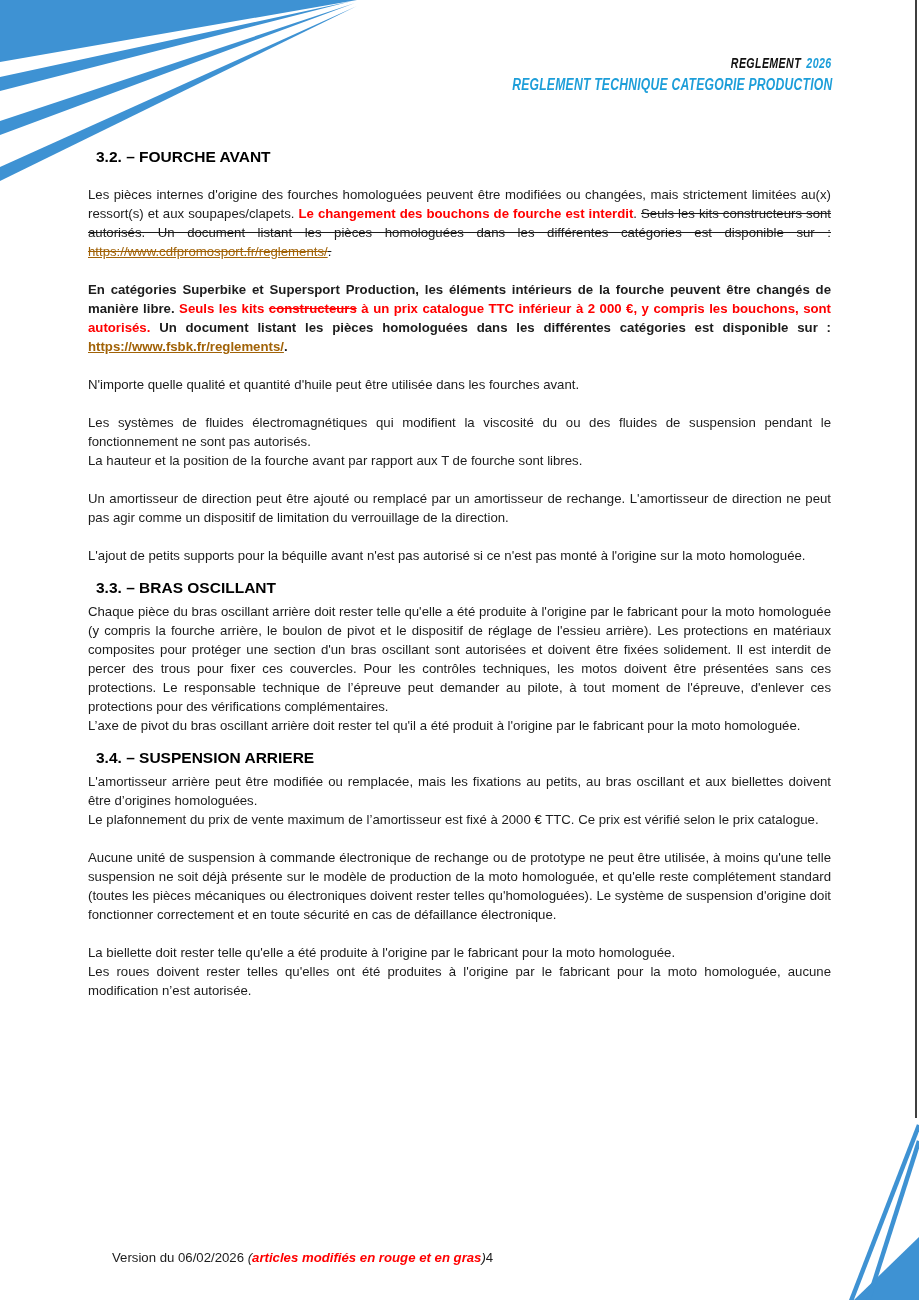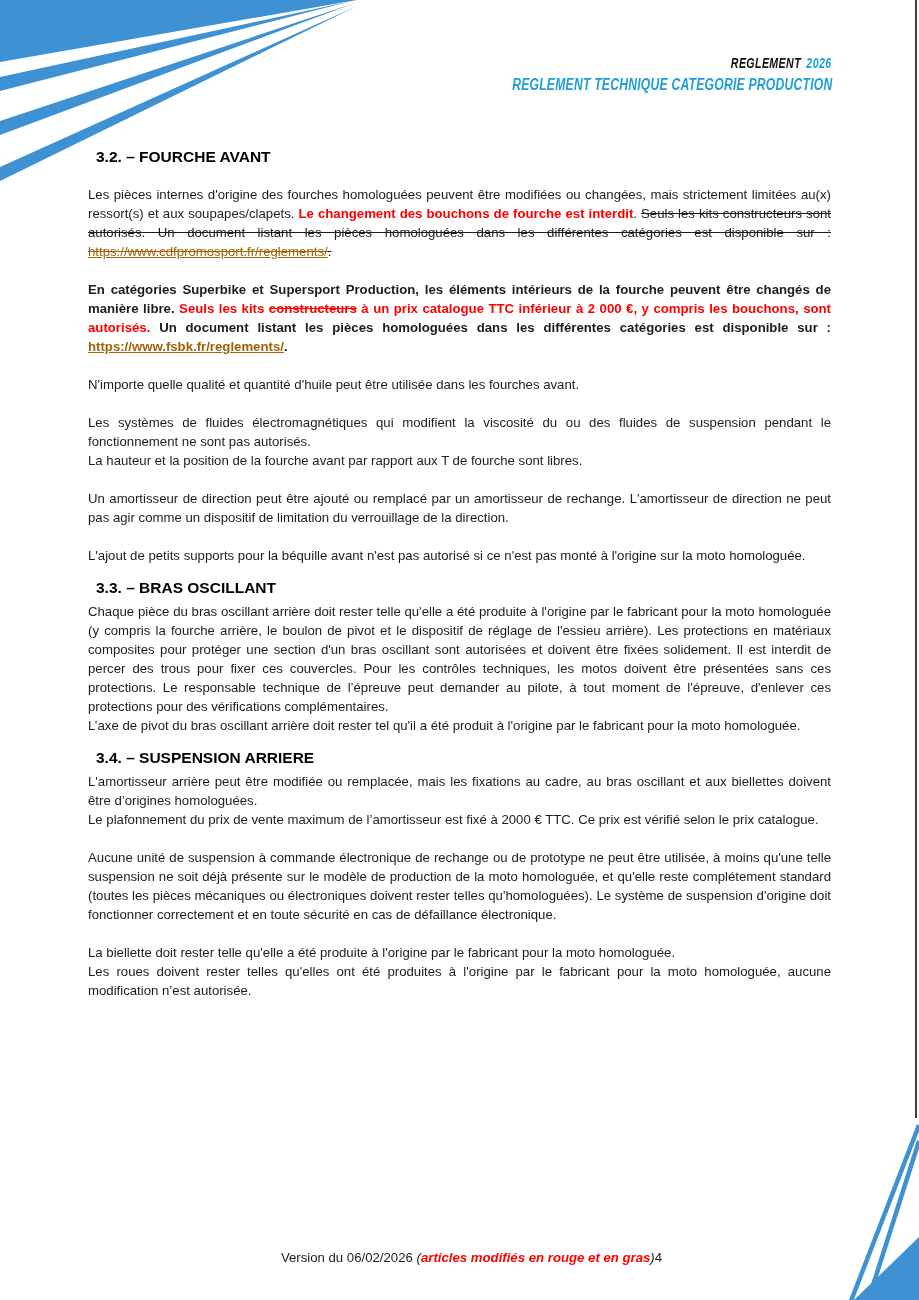"L'amortisseur arrière peut être modifiée" p.bt { text: cadre -> petits }
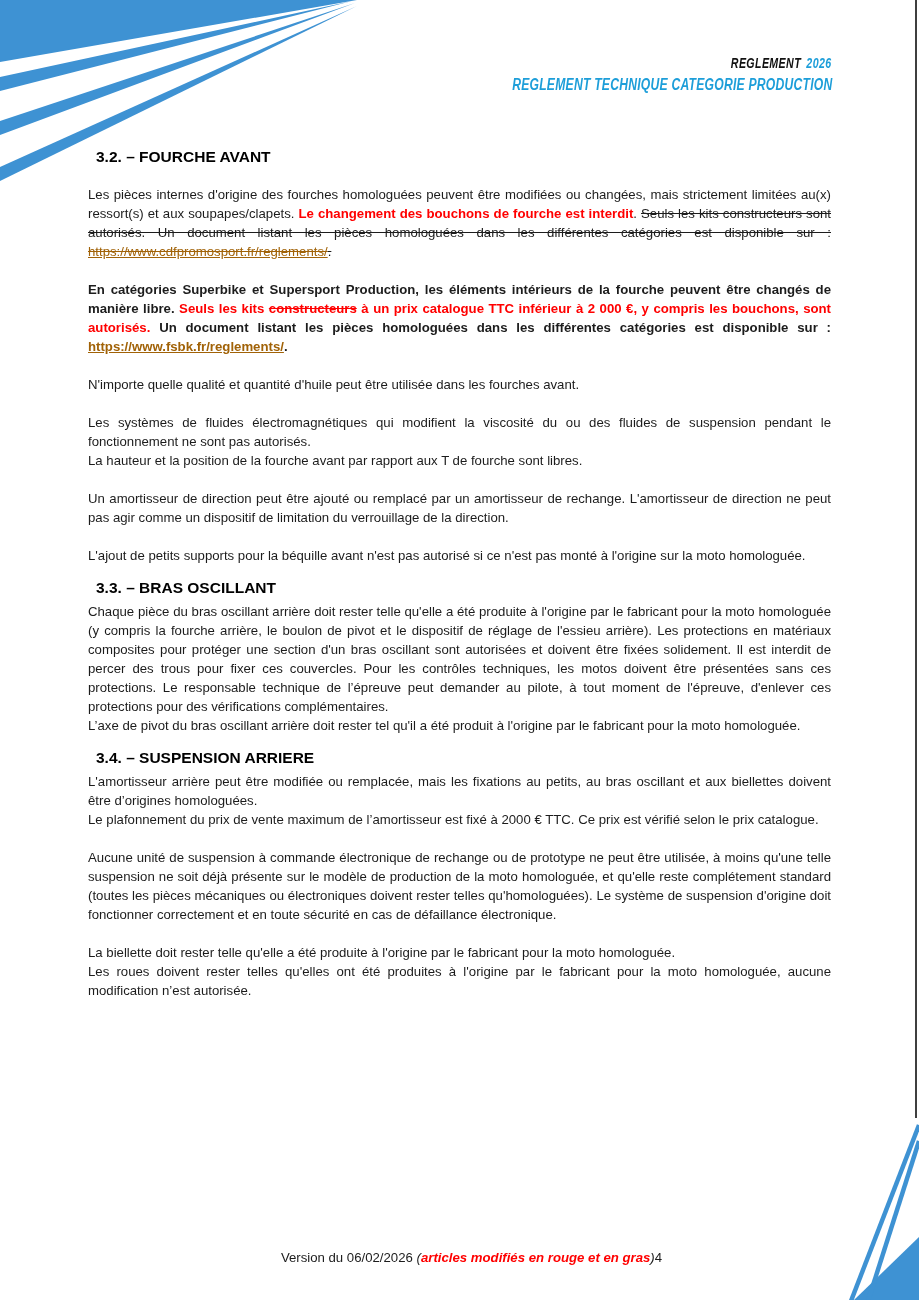"Version du 06/02/2026 (articles modifiés" .footer { justify-content: center -> flex-start }
